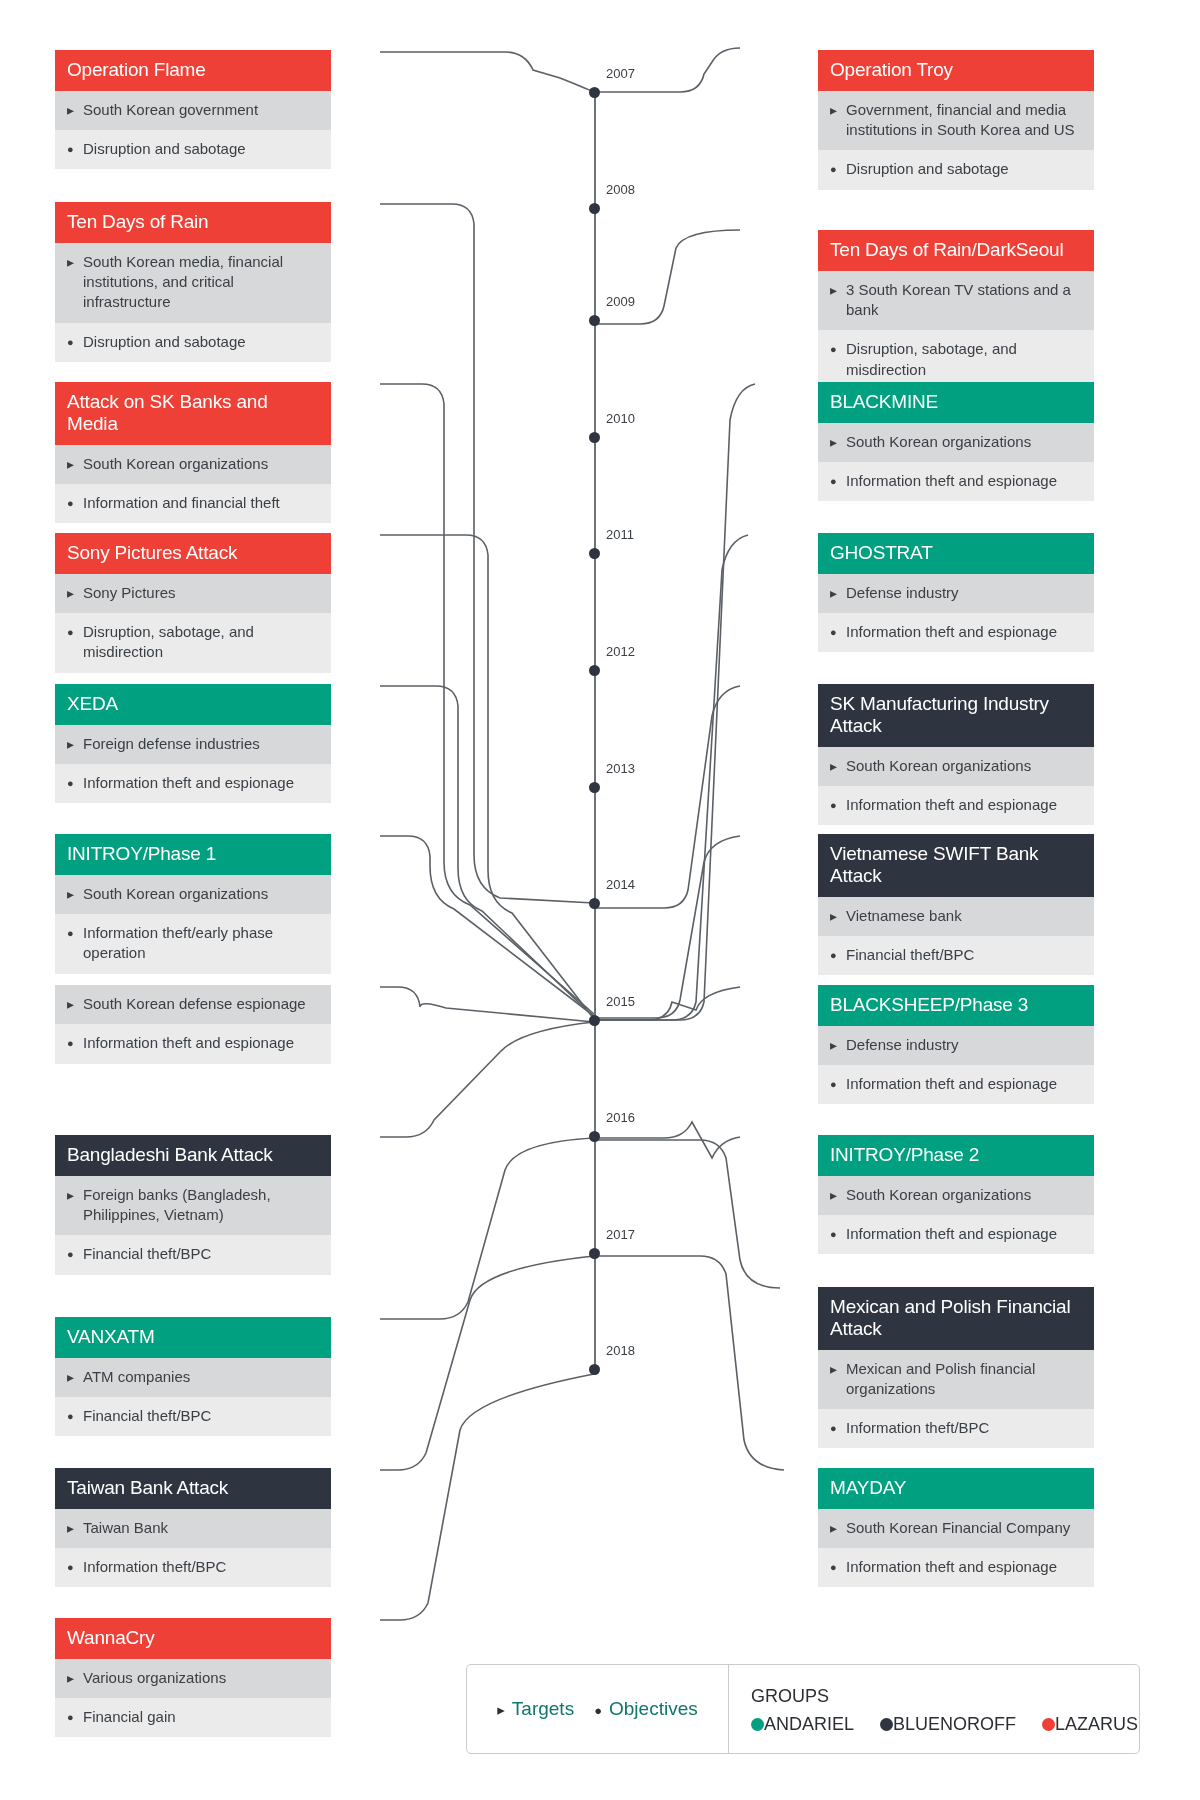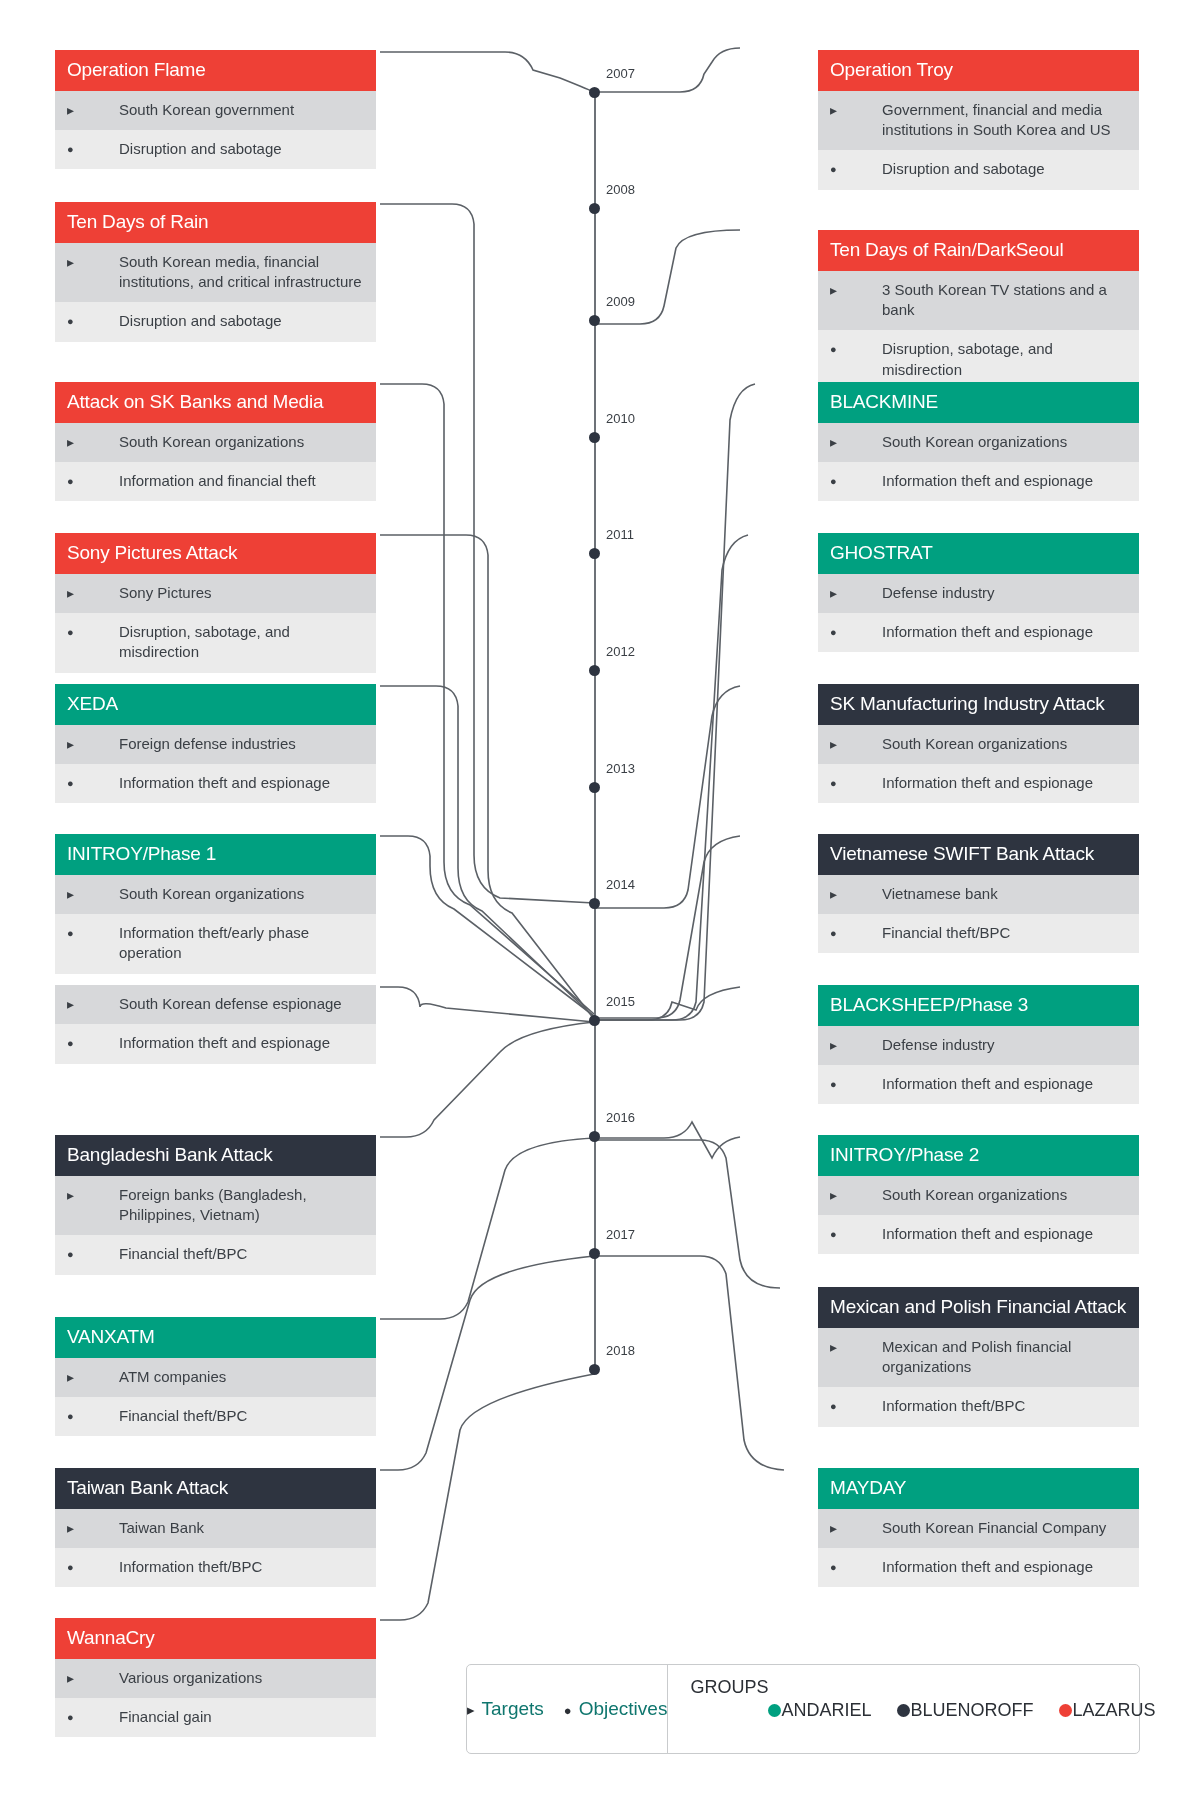"Operation Flame" .card { width: 321px -> 276px }
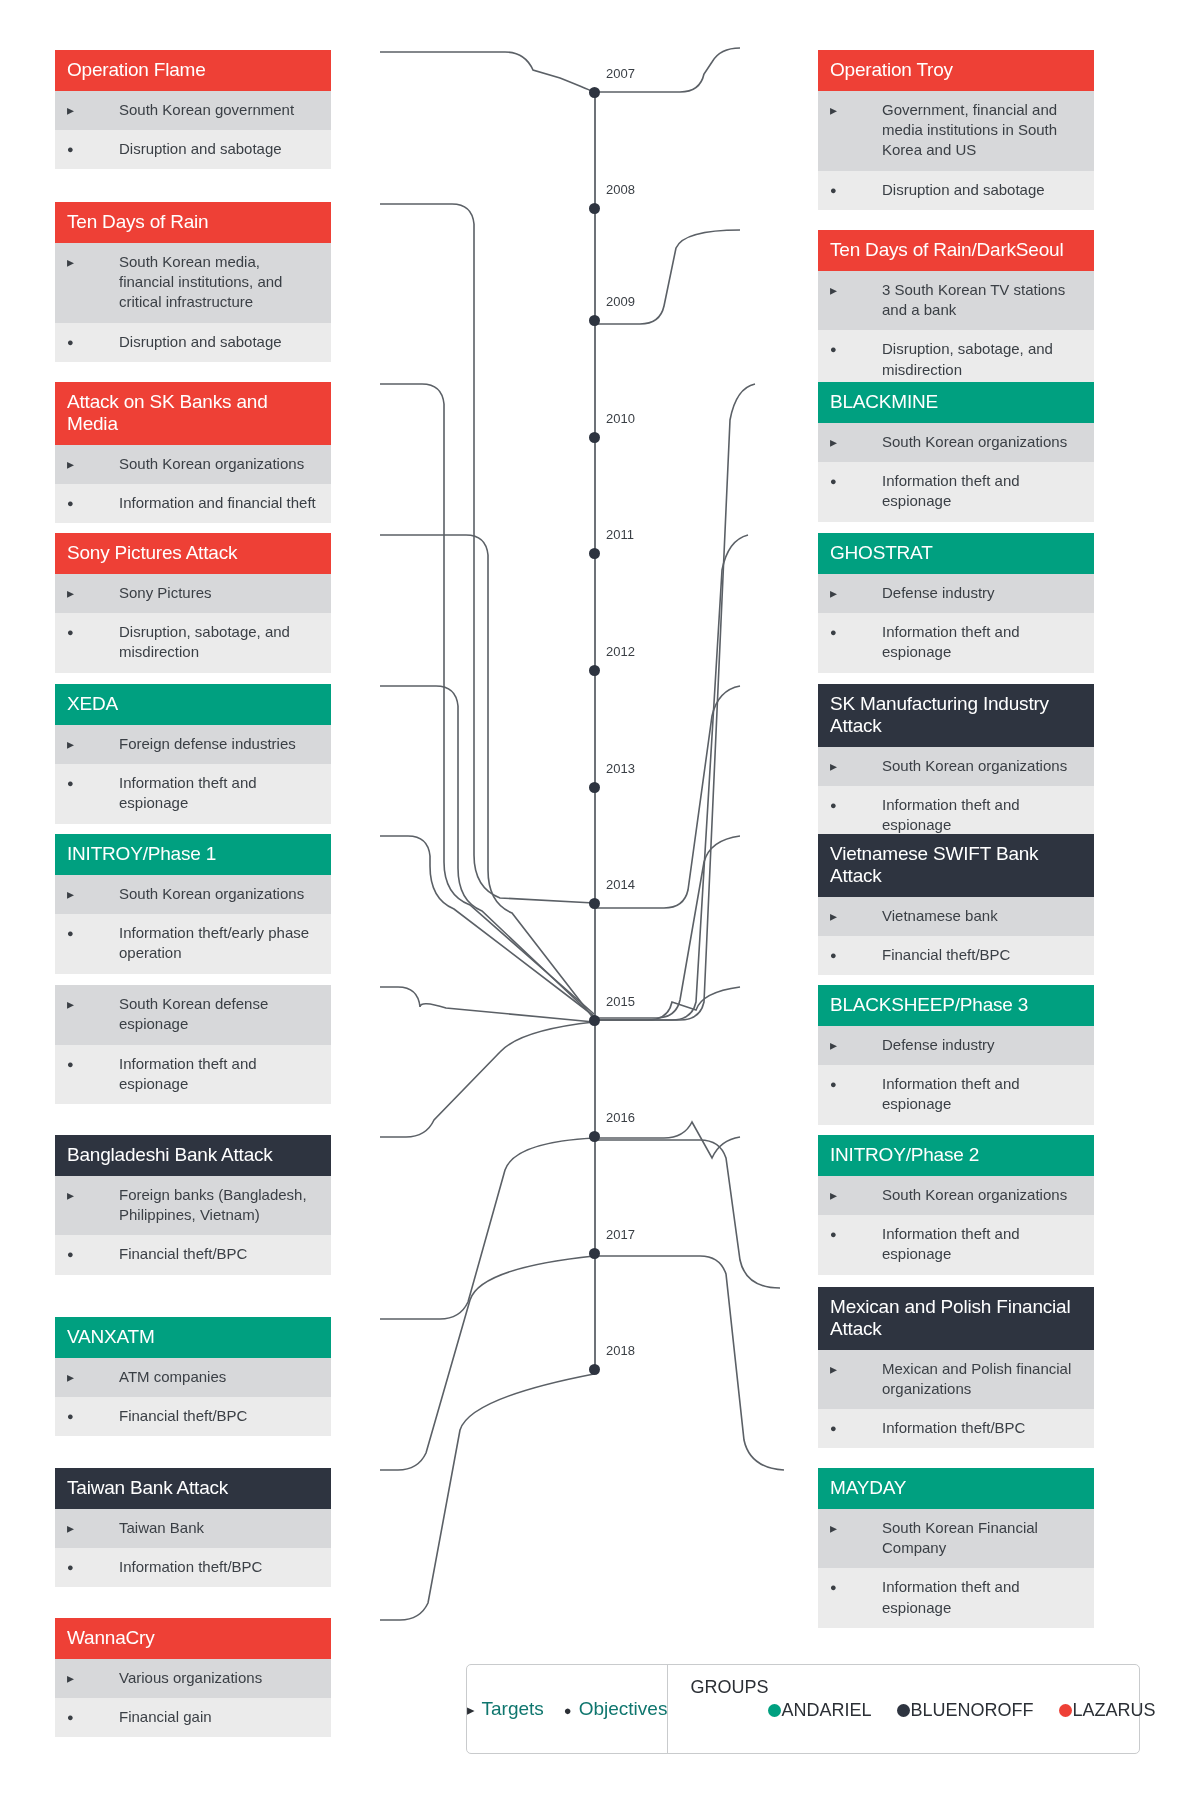"South Korean government" .row-text { margin-left: 36px -> none }
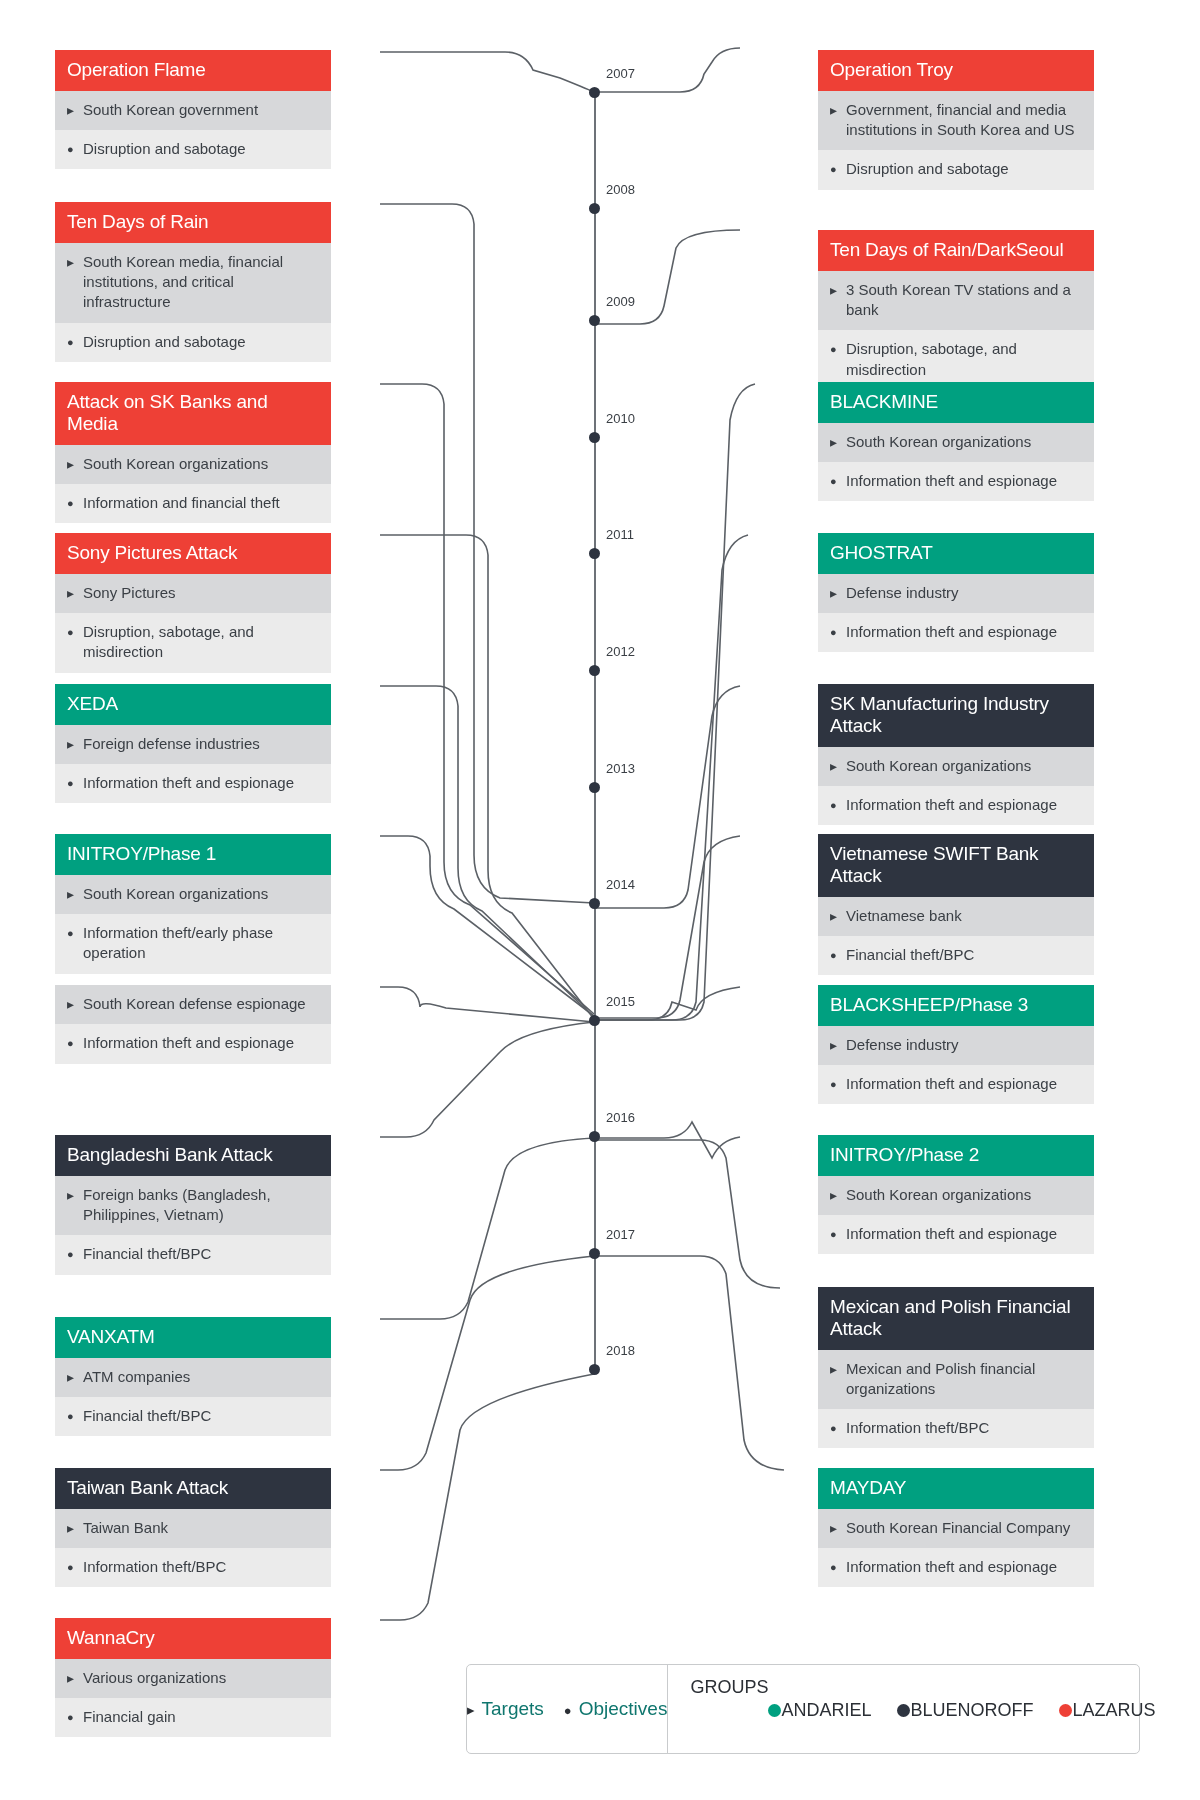"GROUPS" #legend-groups { flex-direction: row -> column }
